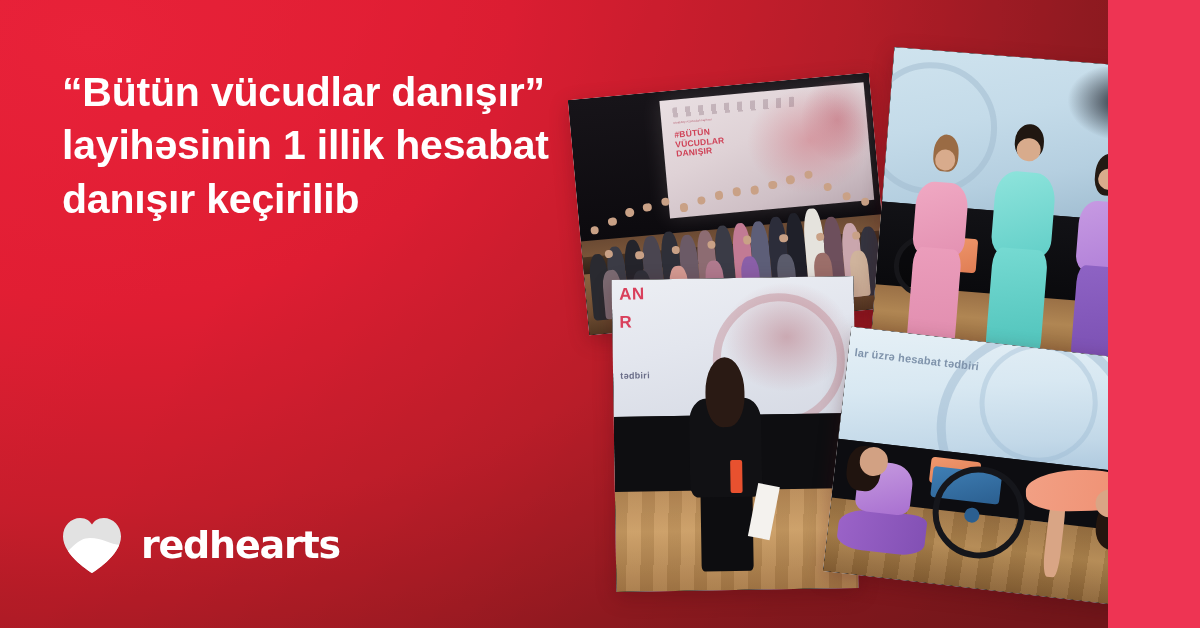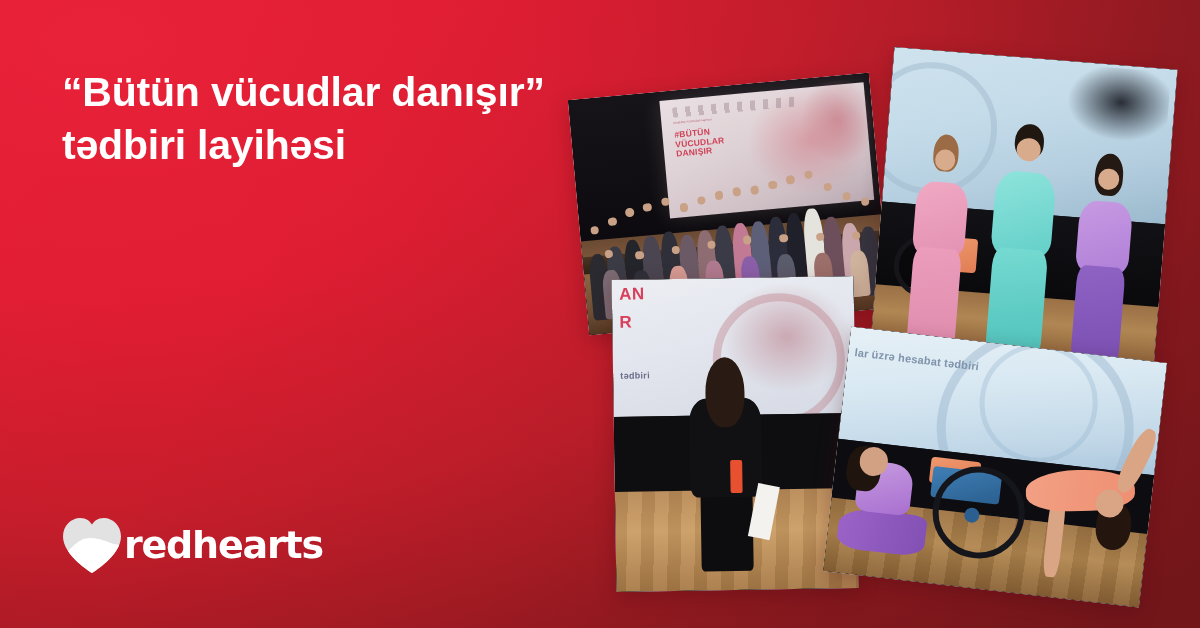"“Bütün vücudlar danışır”" .canvas { width: 1200px -> 1108px }
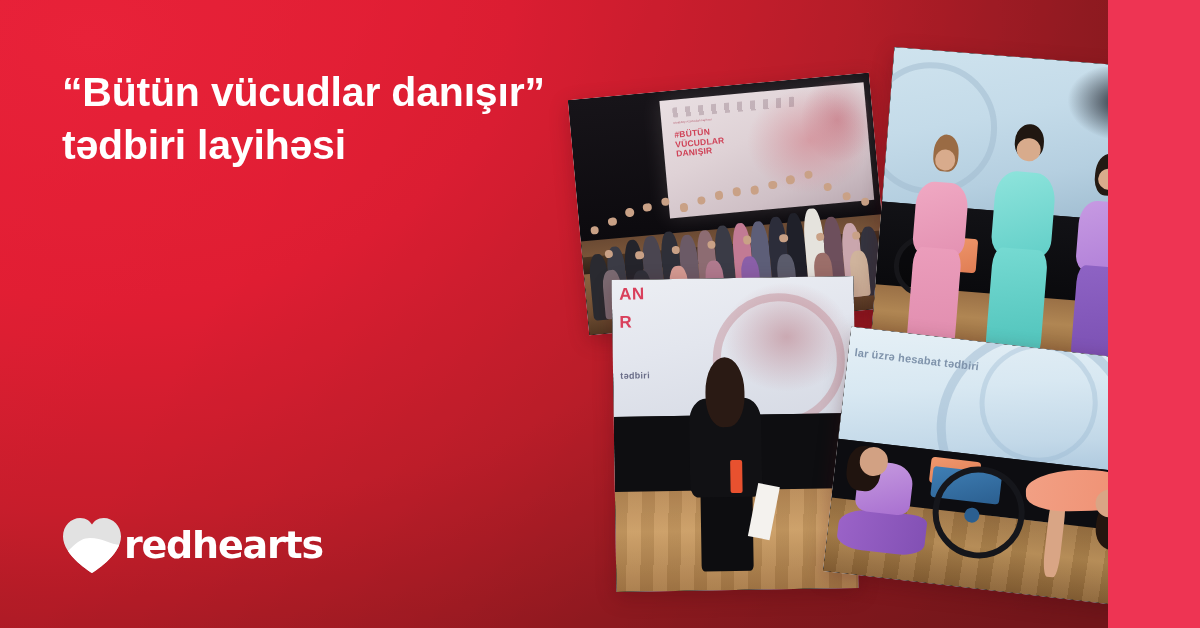"layihəsinin 1 illik hesabat" span.ln { html: none -> <span>layihəsinin 1 illik hesabat</span> }
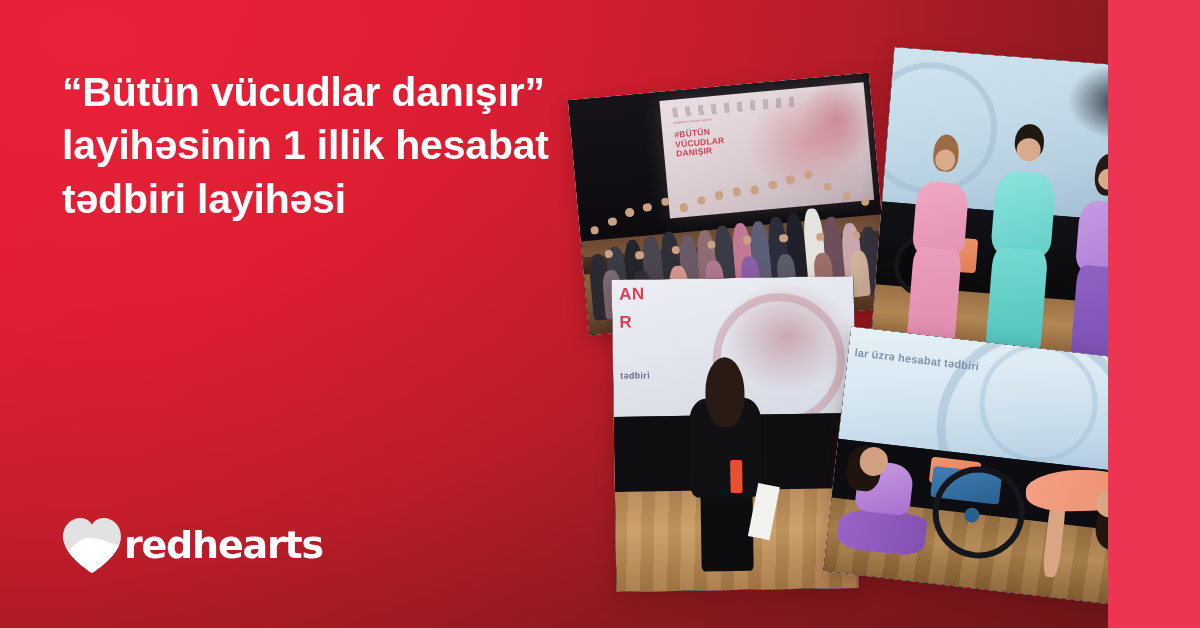"tədbiri layihəsi" span.ln { text: tədbiri layihəsi -> danışır keçirilib }
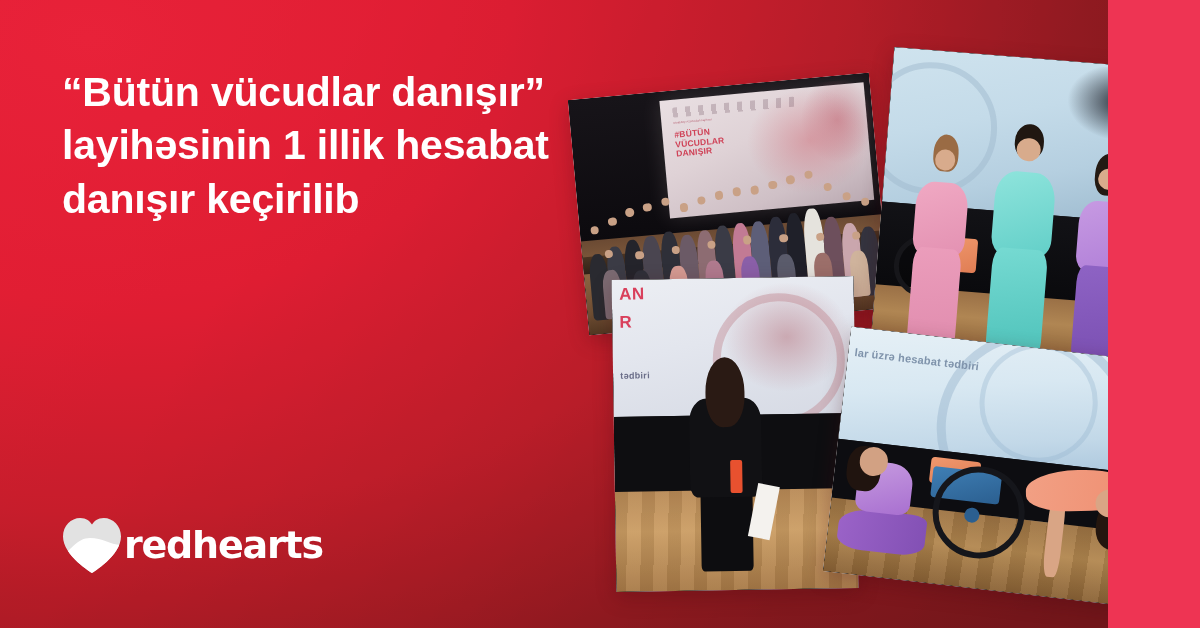"redhearts" .logo { gap: 0 -> 17px }
